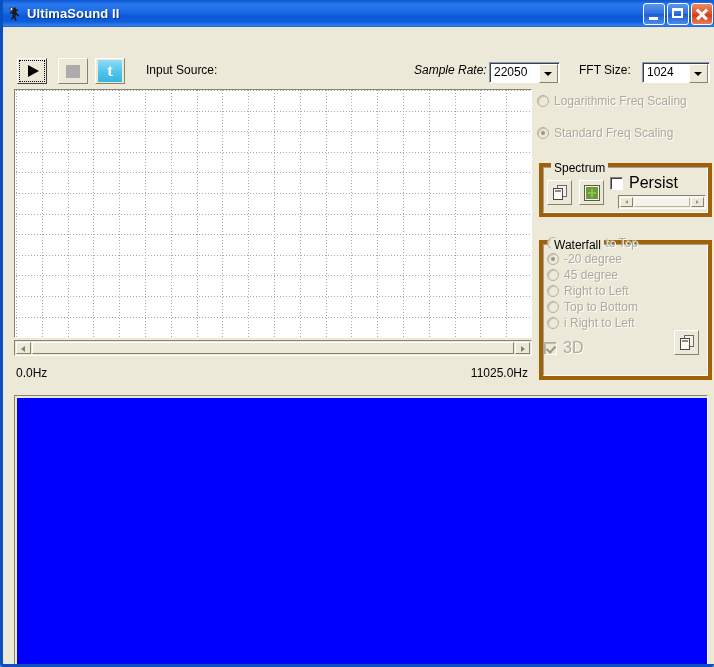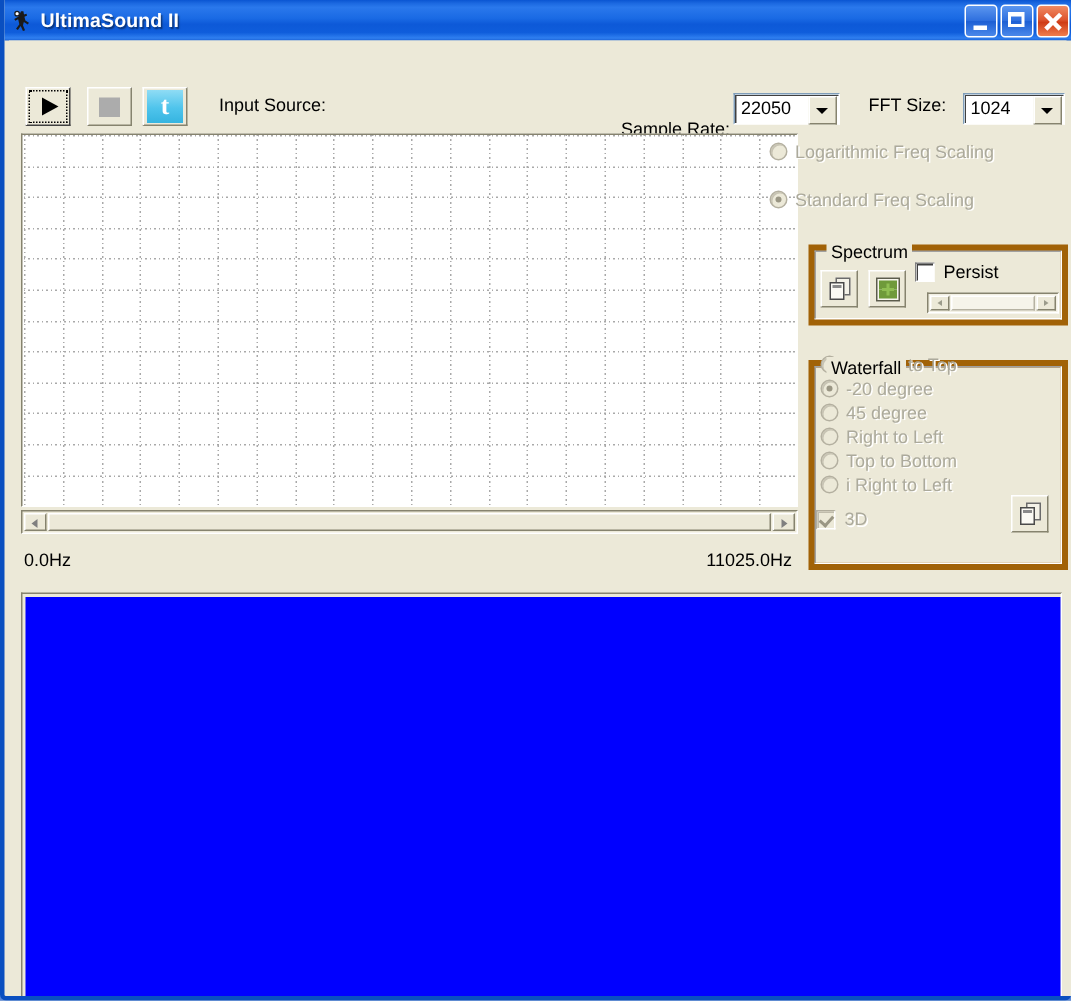"Sample Rate:" #sample-rate-label { font-style: none -> italic; top: 52px -> 36px }
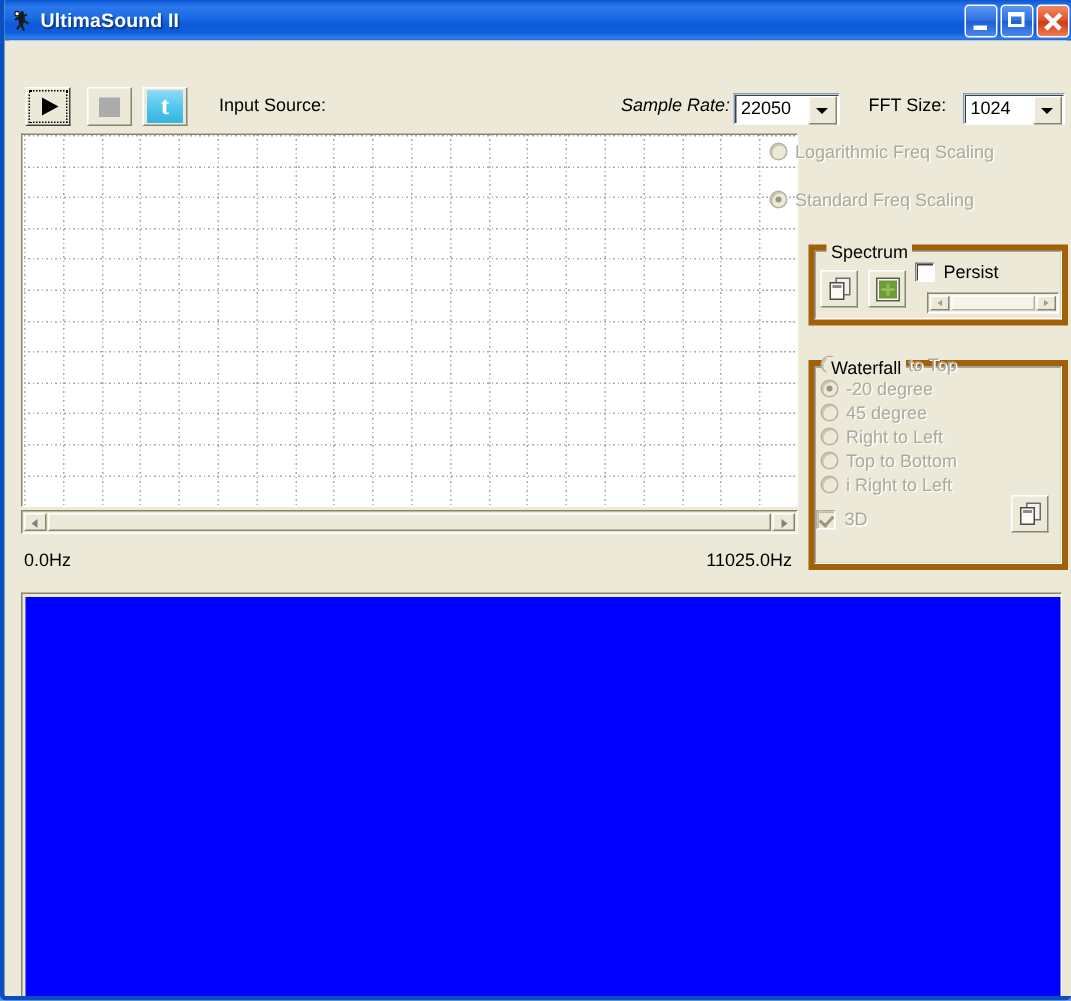"Logarithmic Freq Scaling" #freq-scaling-group { left: 507px -> 531px }
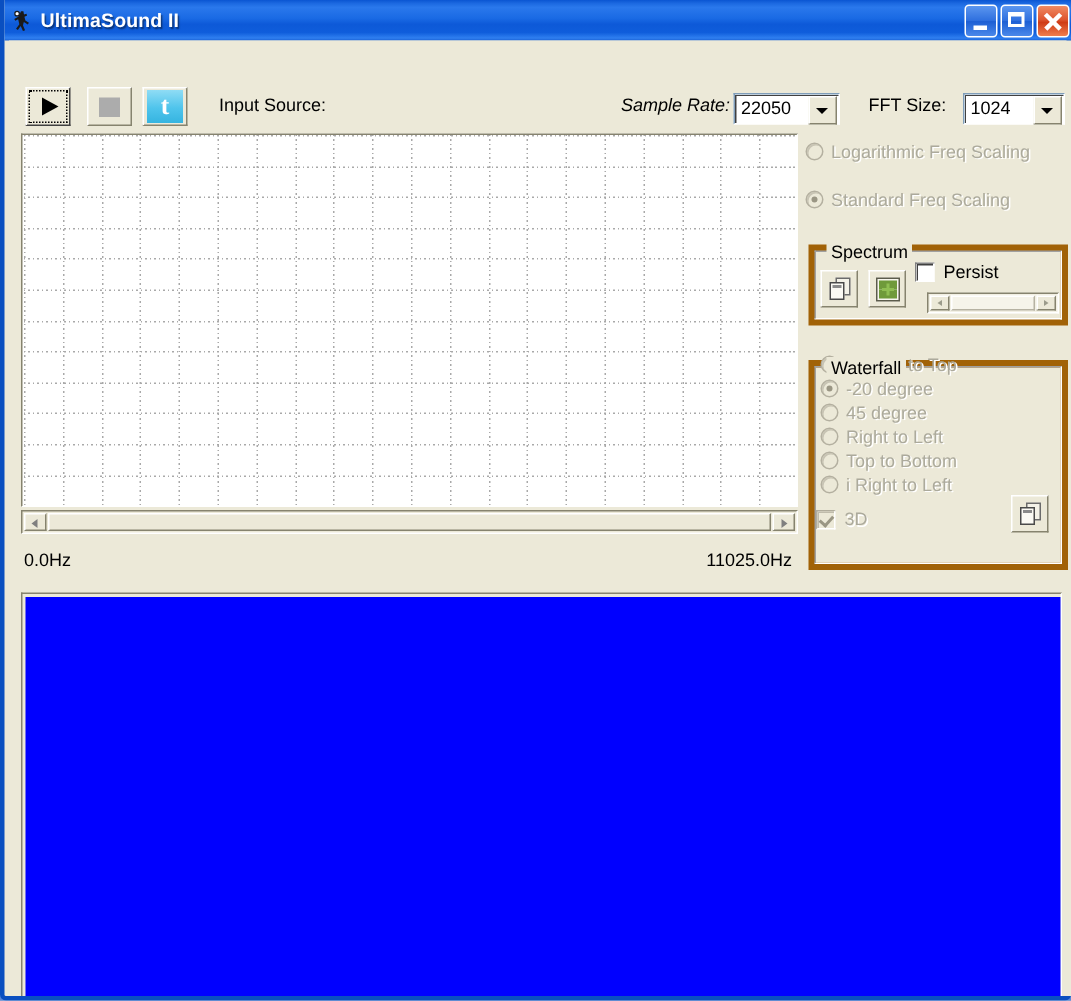"Persist" .check-label { font-size: 12px -> 16px }
